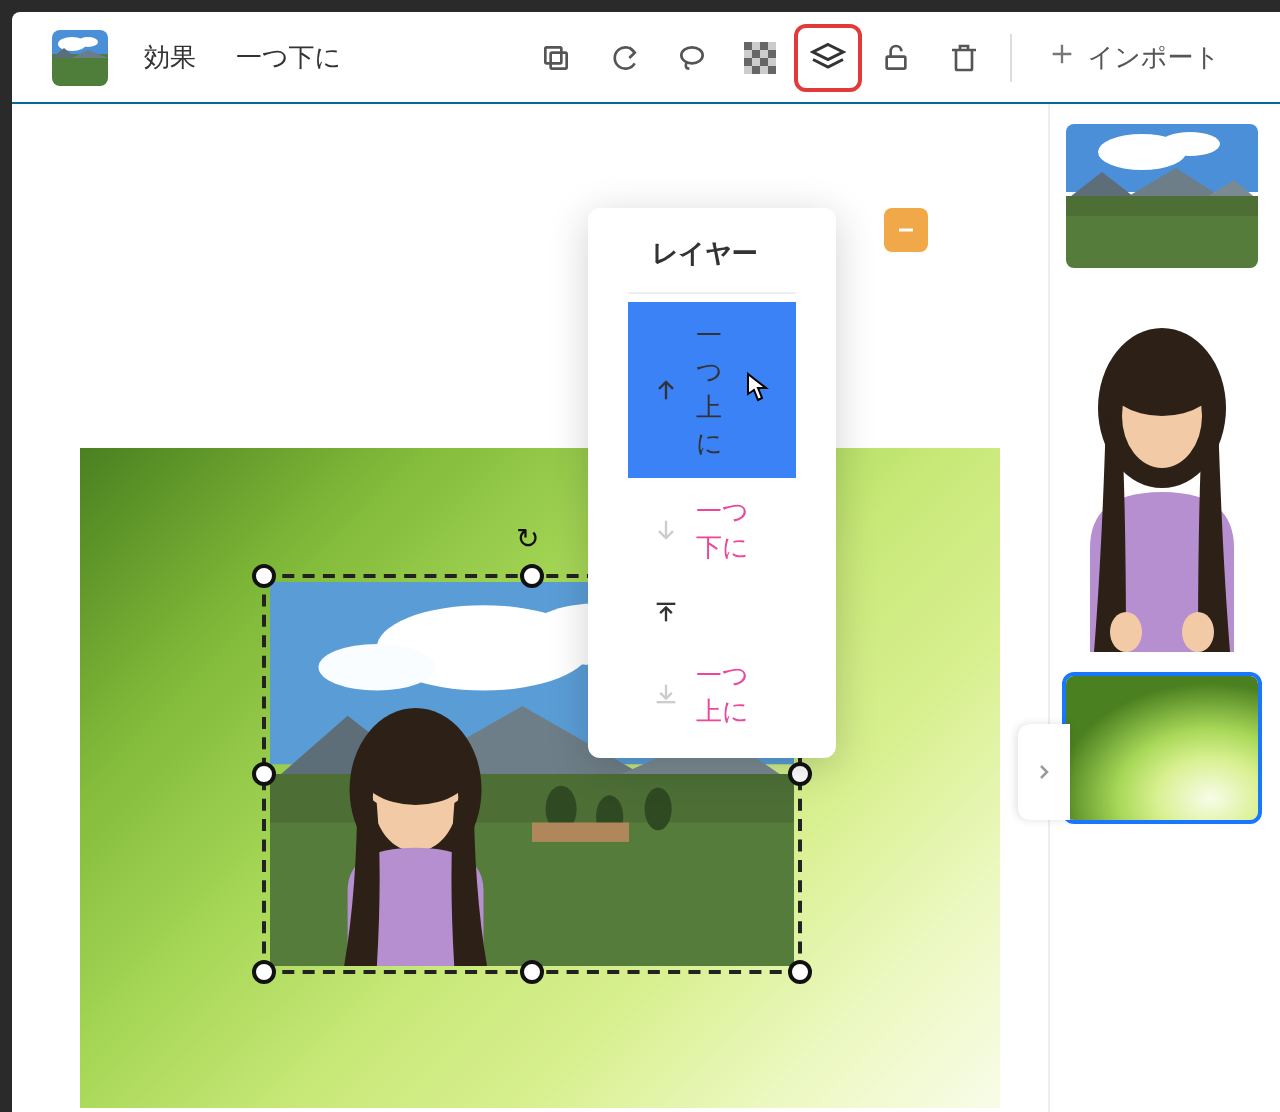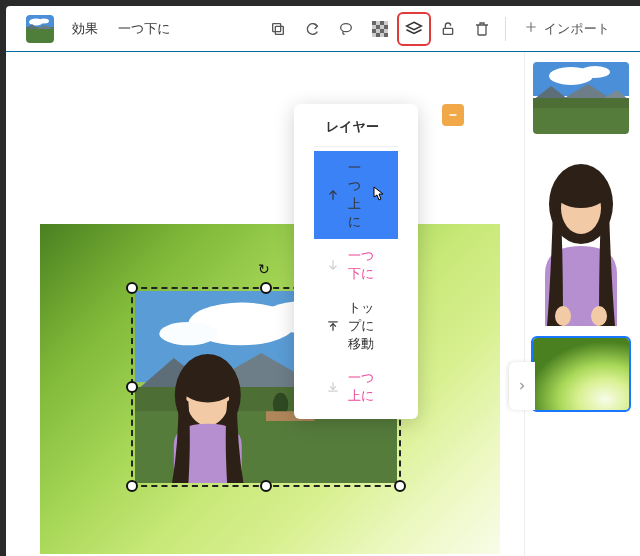"トップに移動" span { html: <span>トップに移動</span> -> none }
